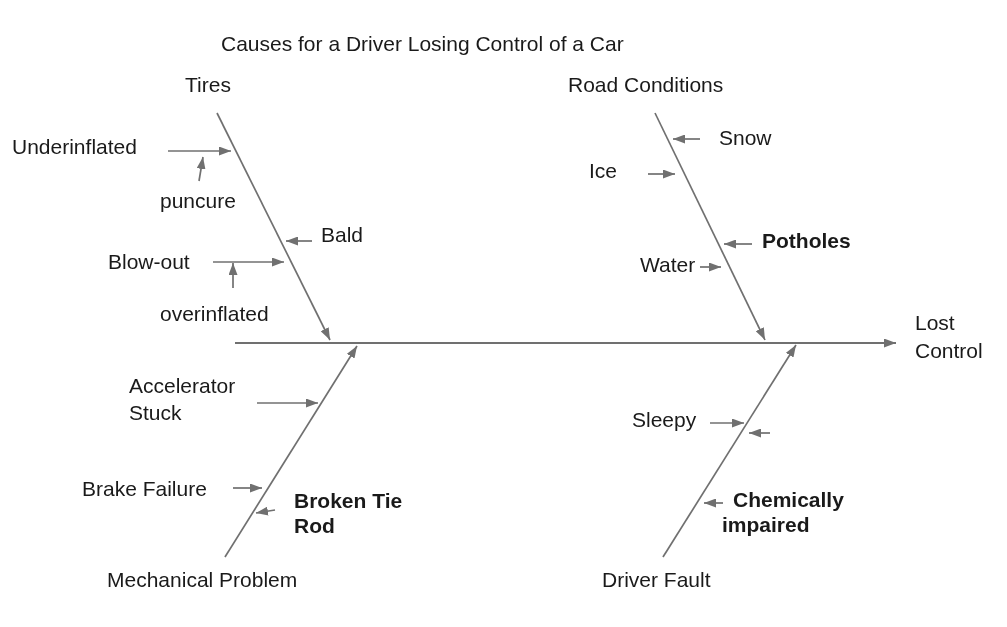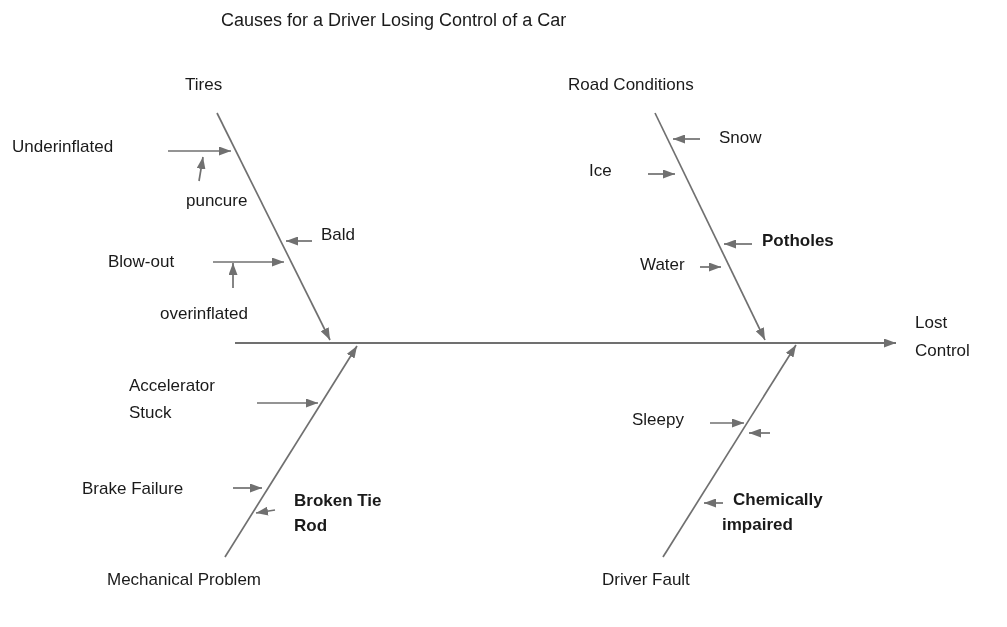"Causes for a Driver Losing" .title { font-size: 18px -> 21px; margin-top: none -> 24px }
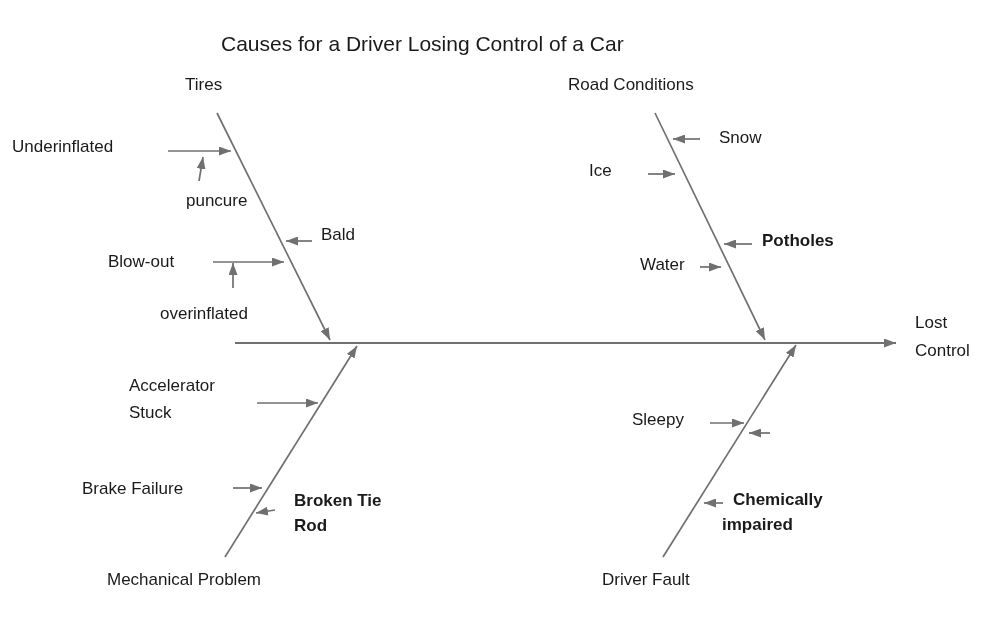"Tires" .lbl { font-size: 17px -> 21px }
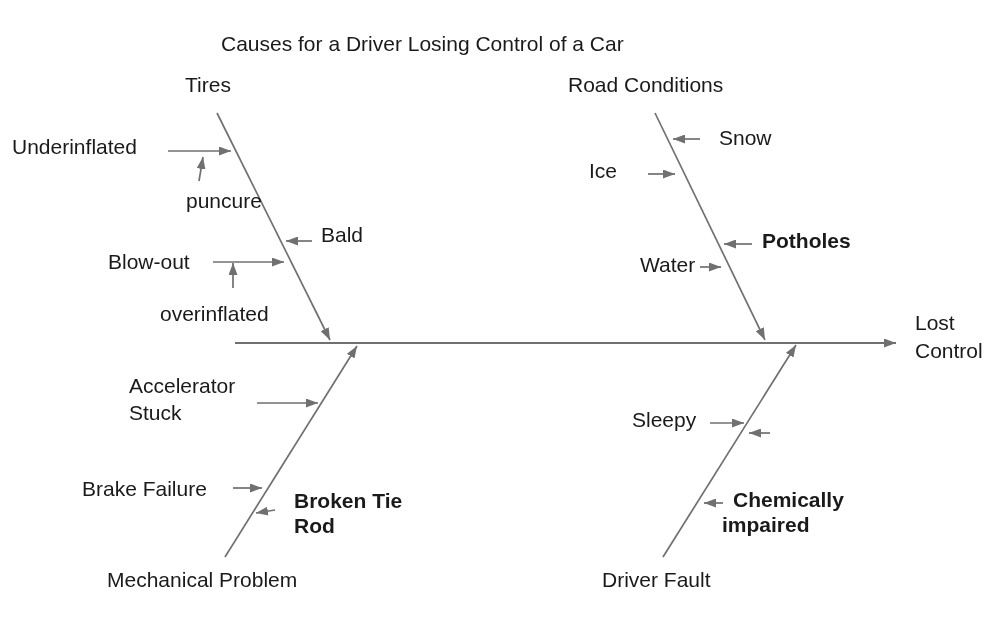"puncure" div.lbl { margin-left: 26px -> none }
